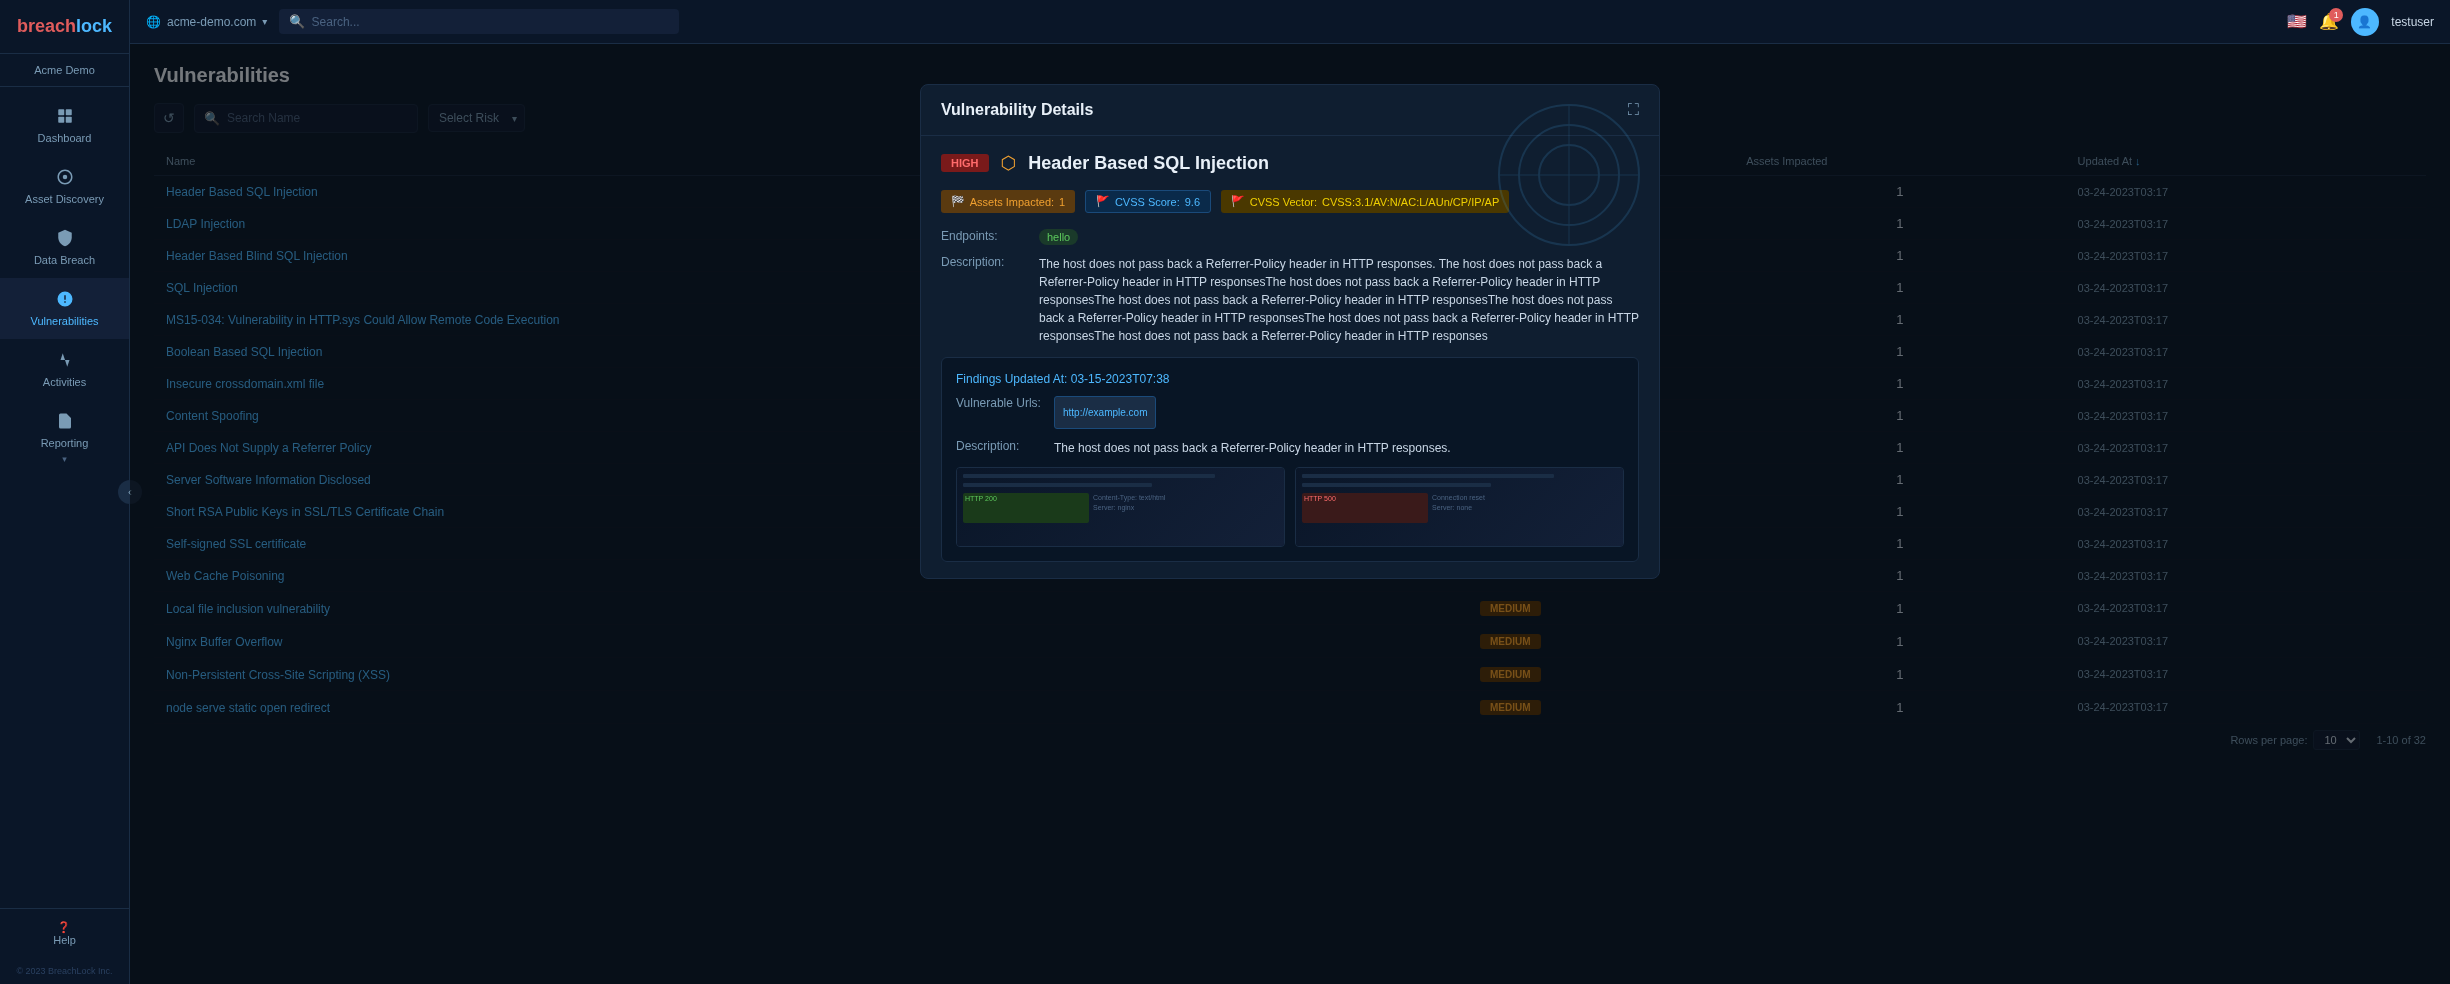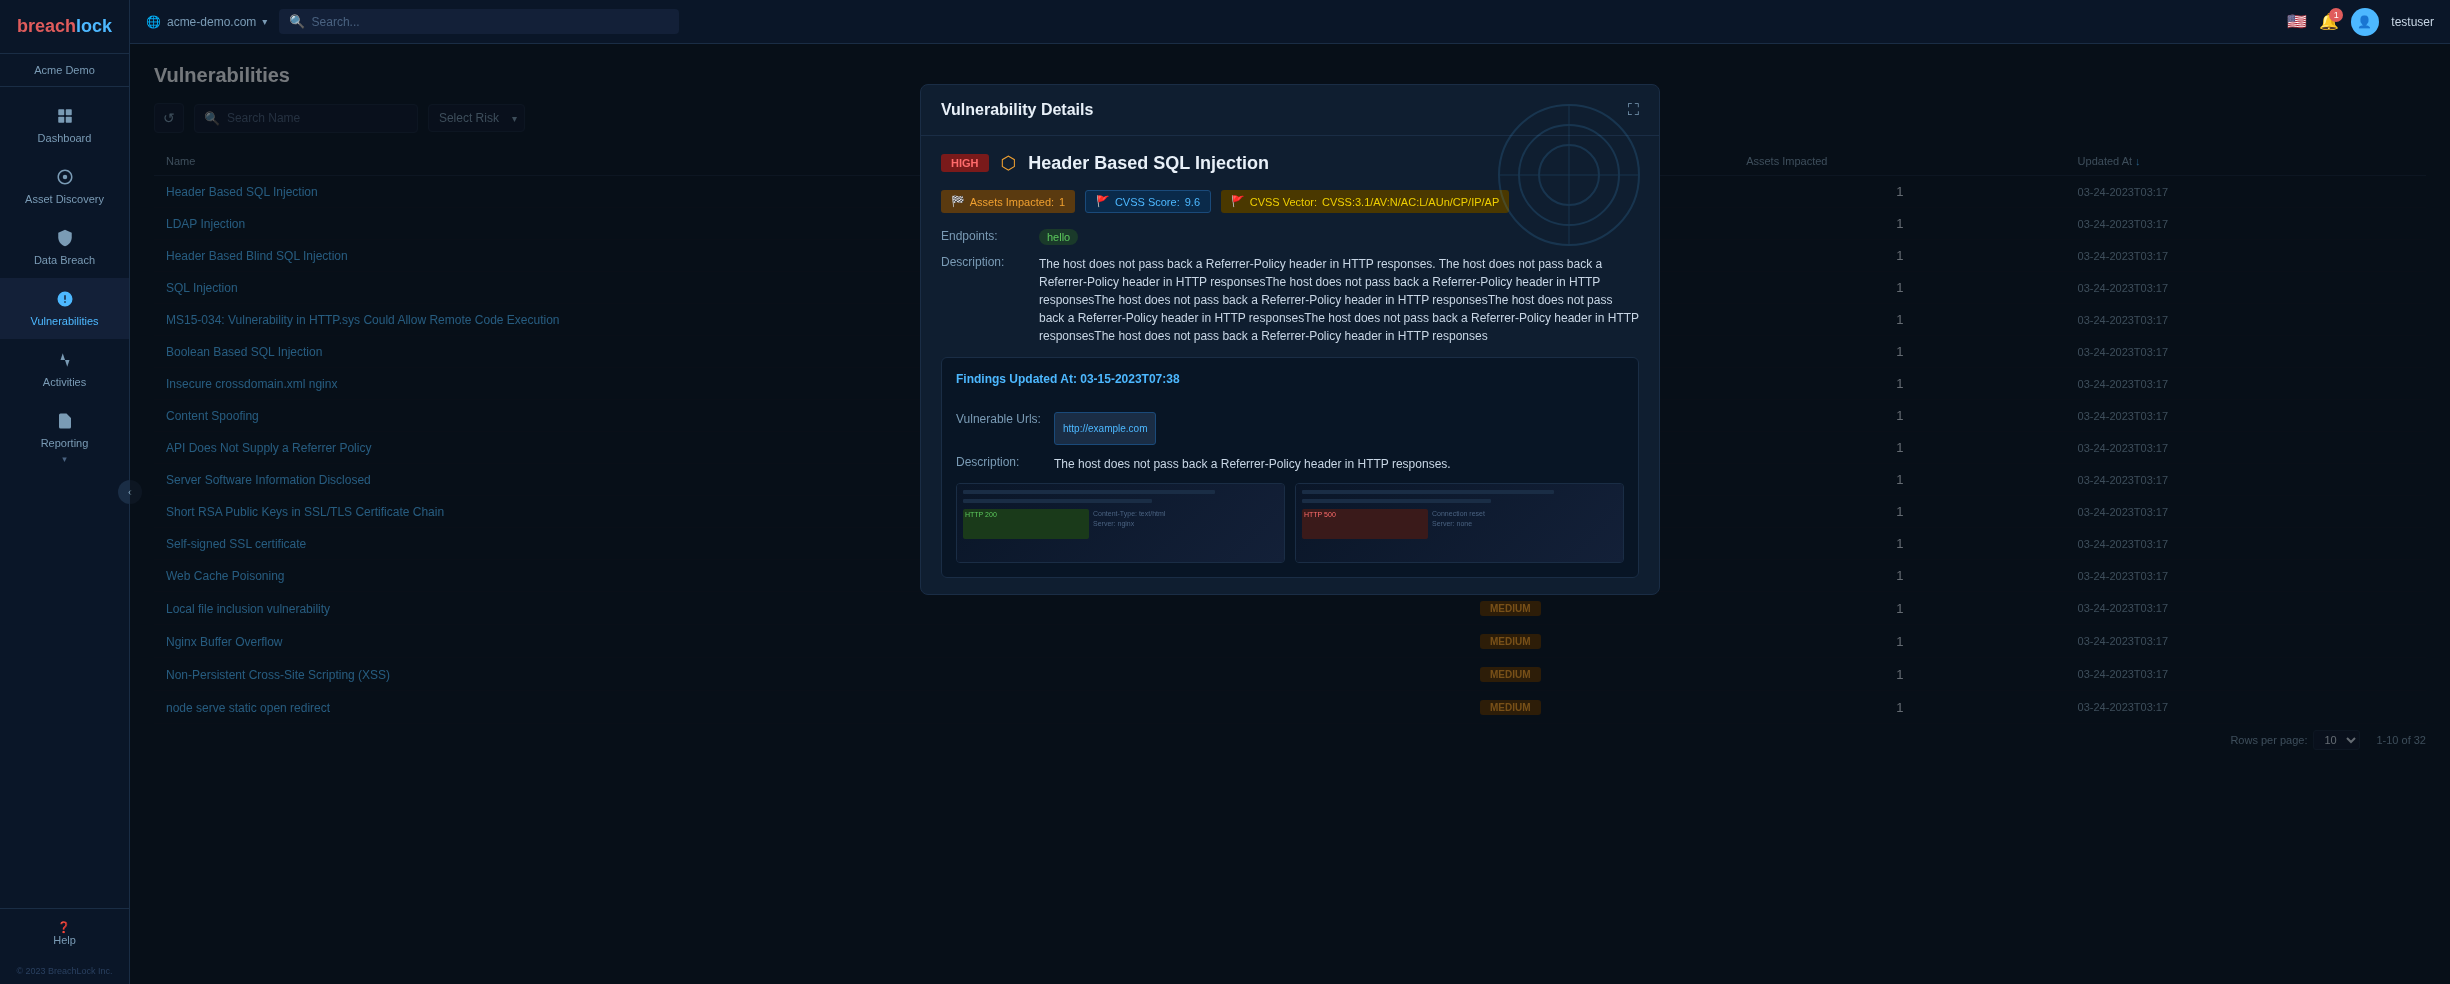"Insecure crossdomain.xml nginx" a.vuln-link { text: nginx -> file }
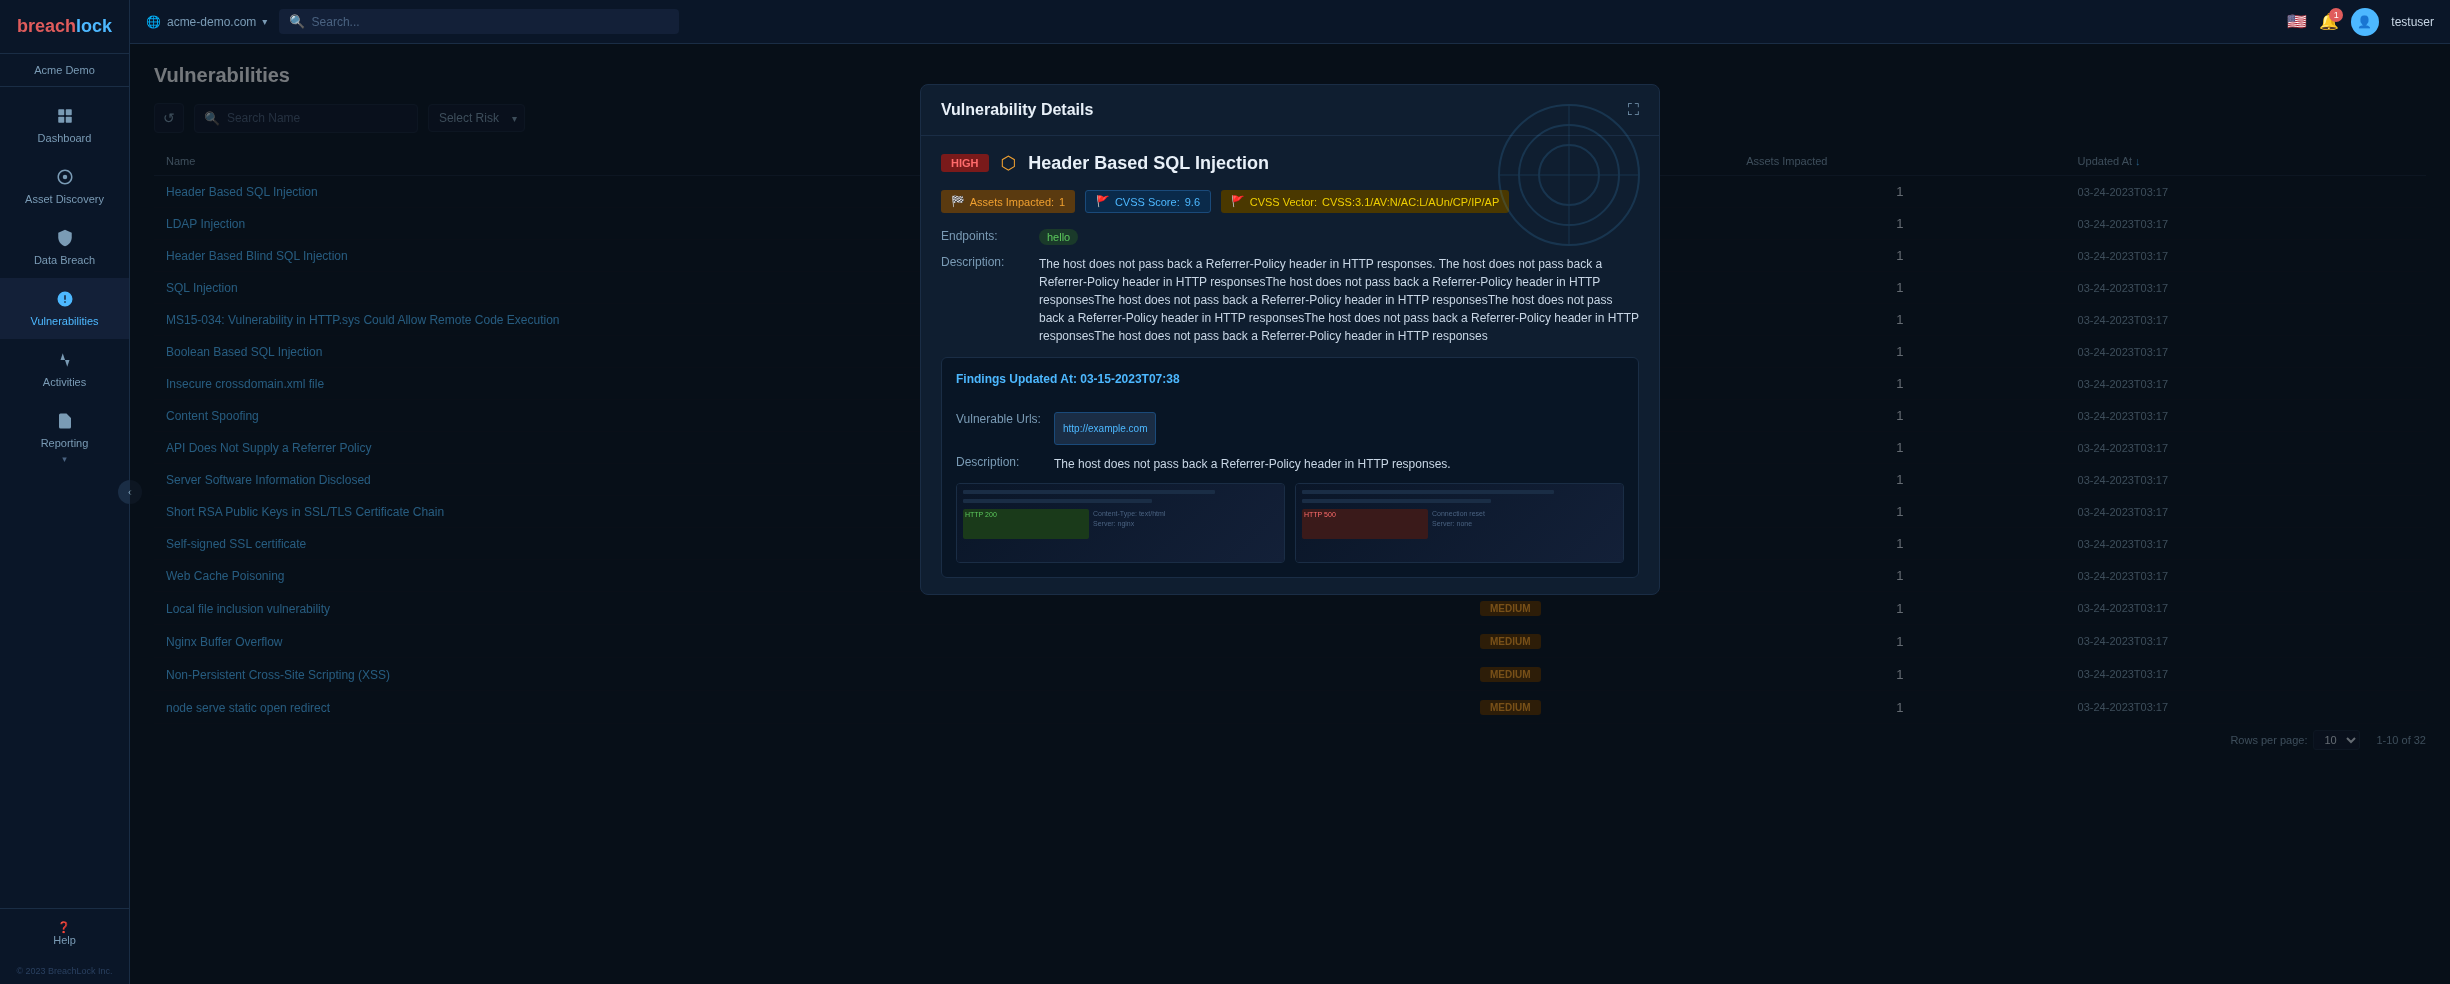"Findings Updated At: 03-15-2023T07:38" .findings-title { font-weight: bold -> none; margin-bottom: 26px -> 10px }
